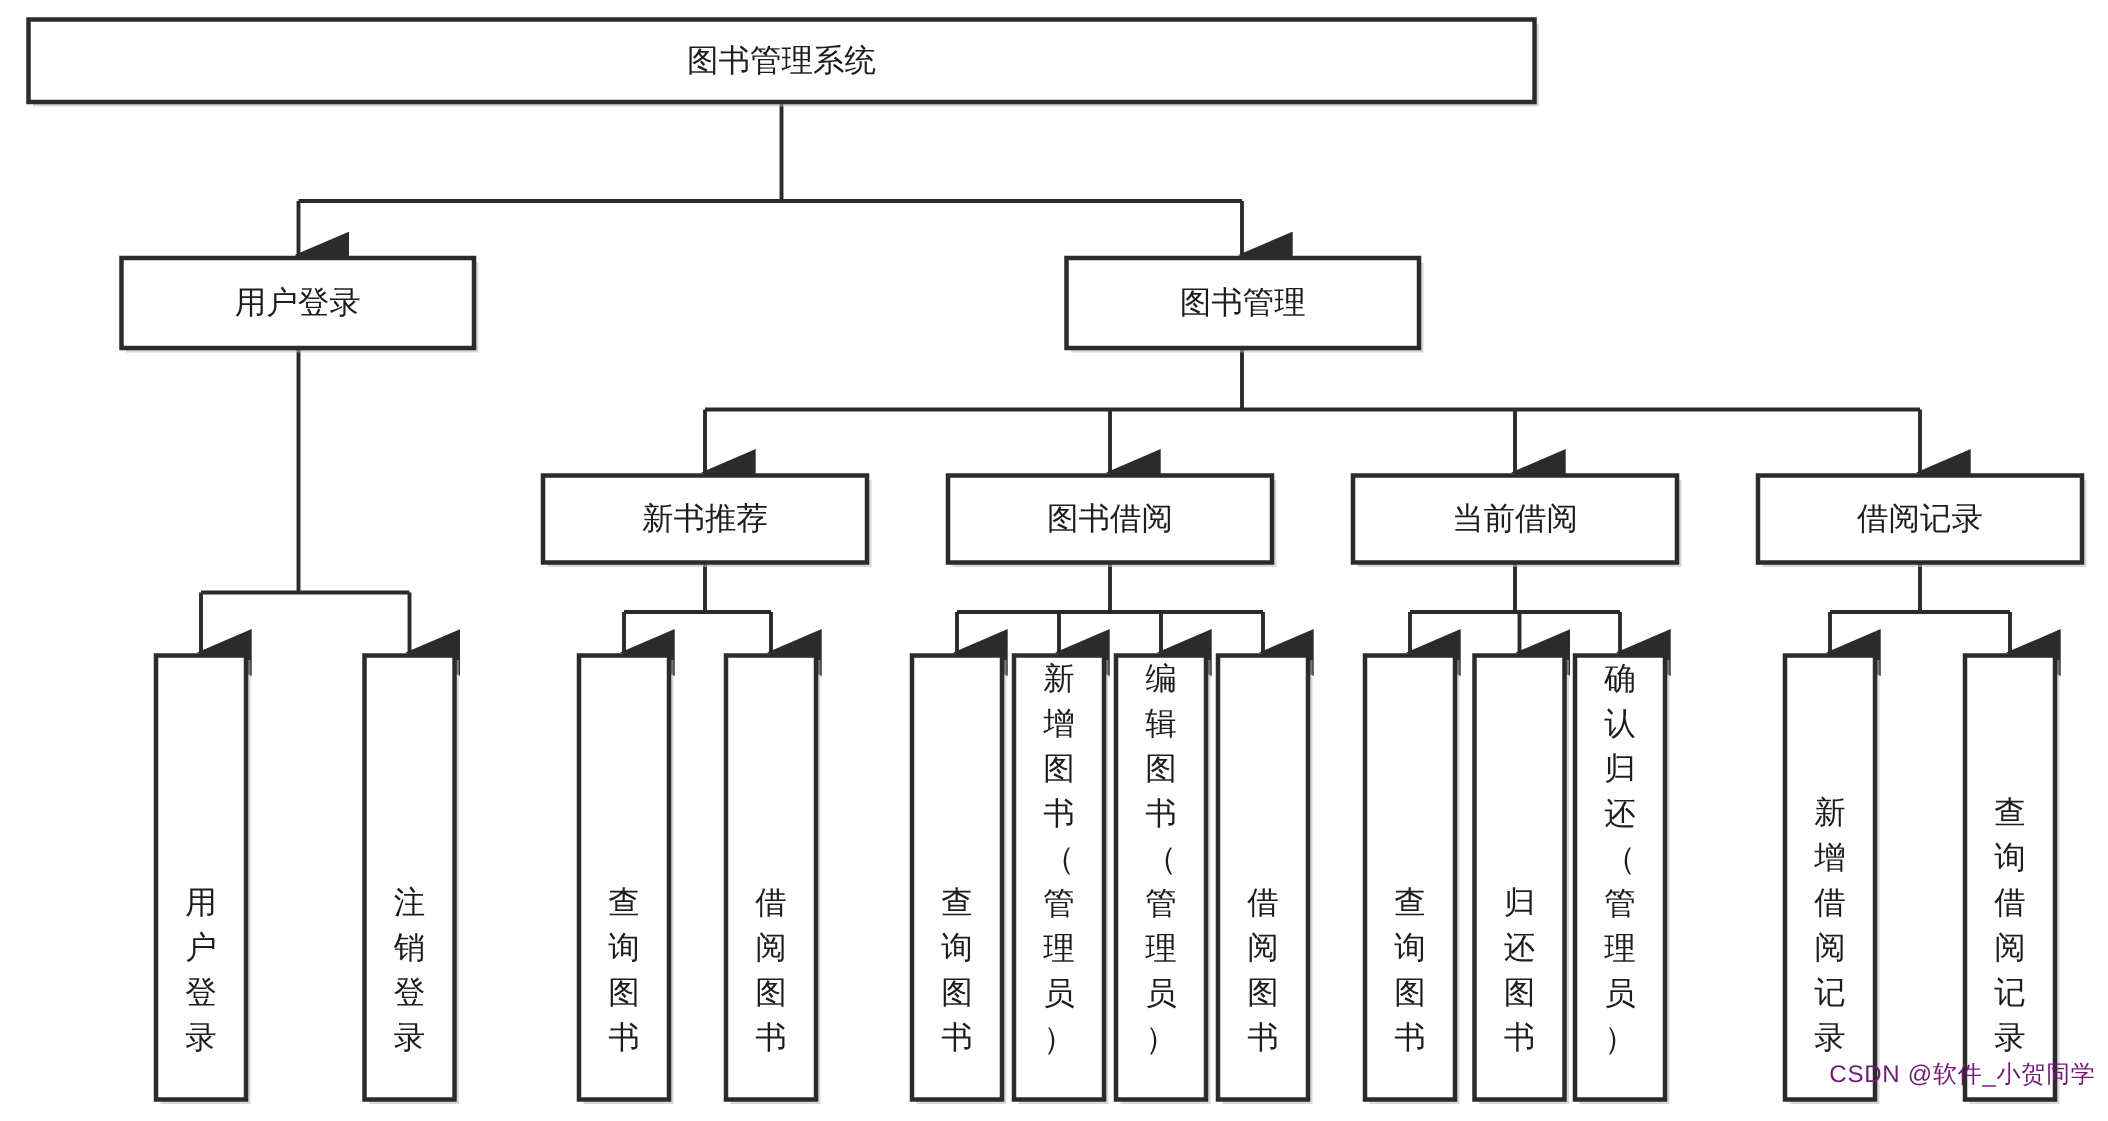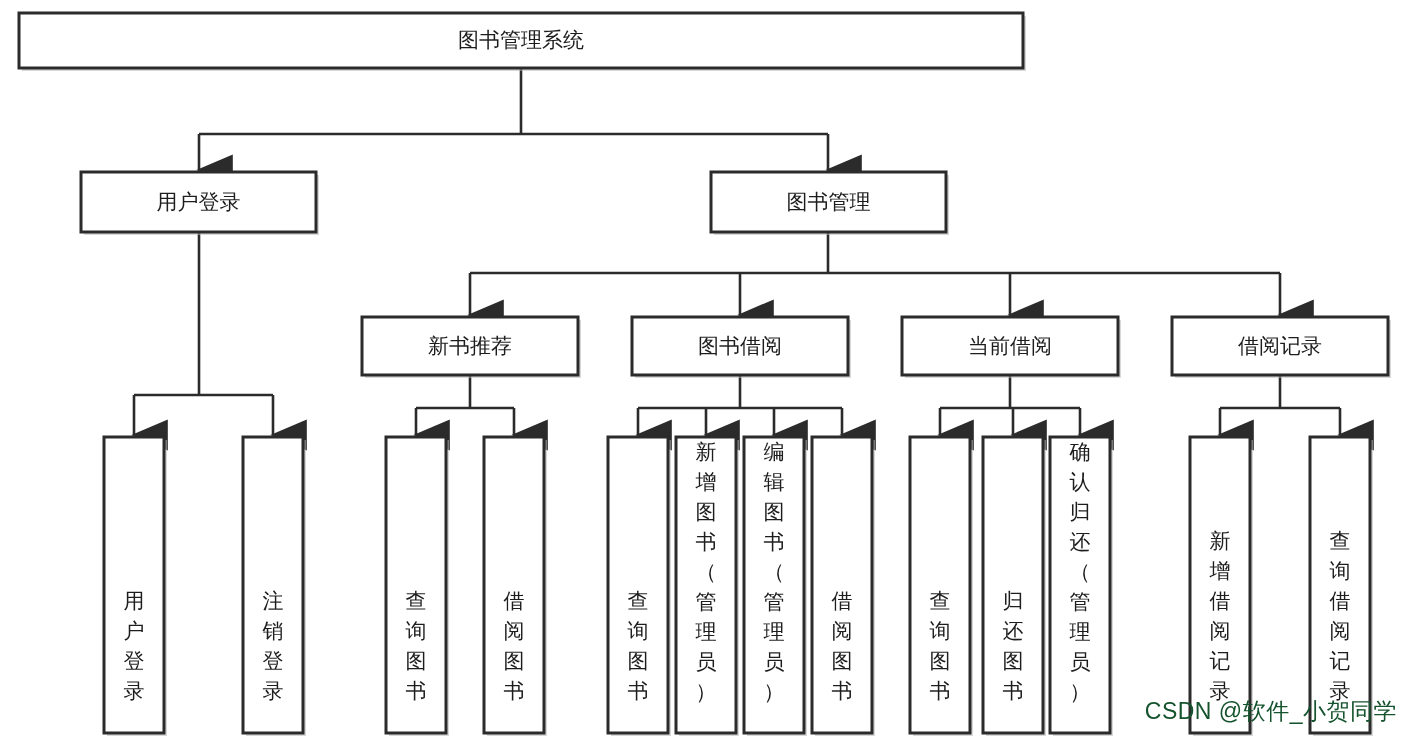"CSDN @软件_小贺同学" .watermark-text { color: #14532d -> #701a75; font-size: 23px -> 16px }
